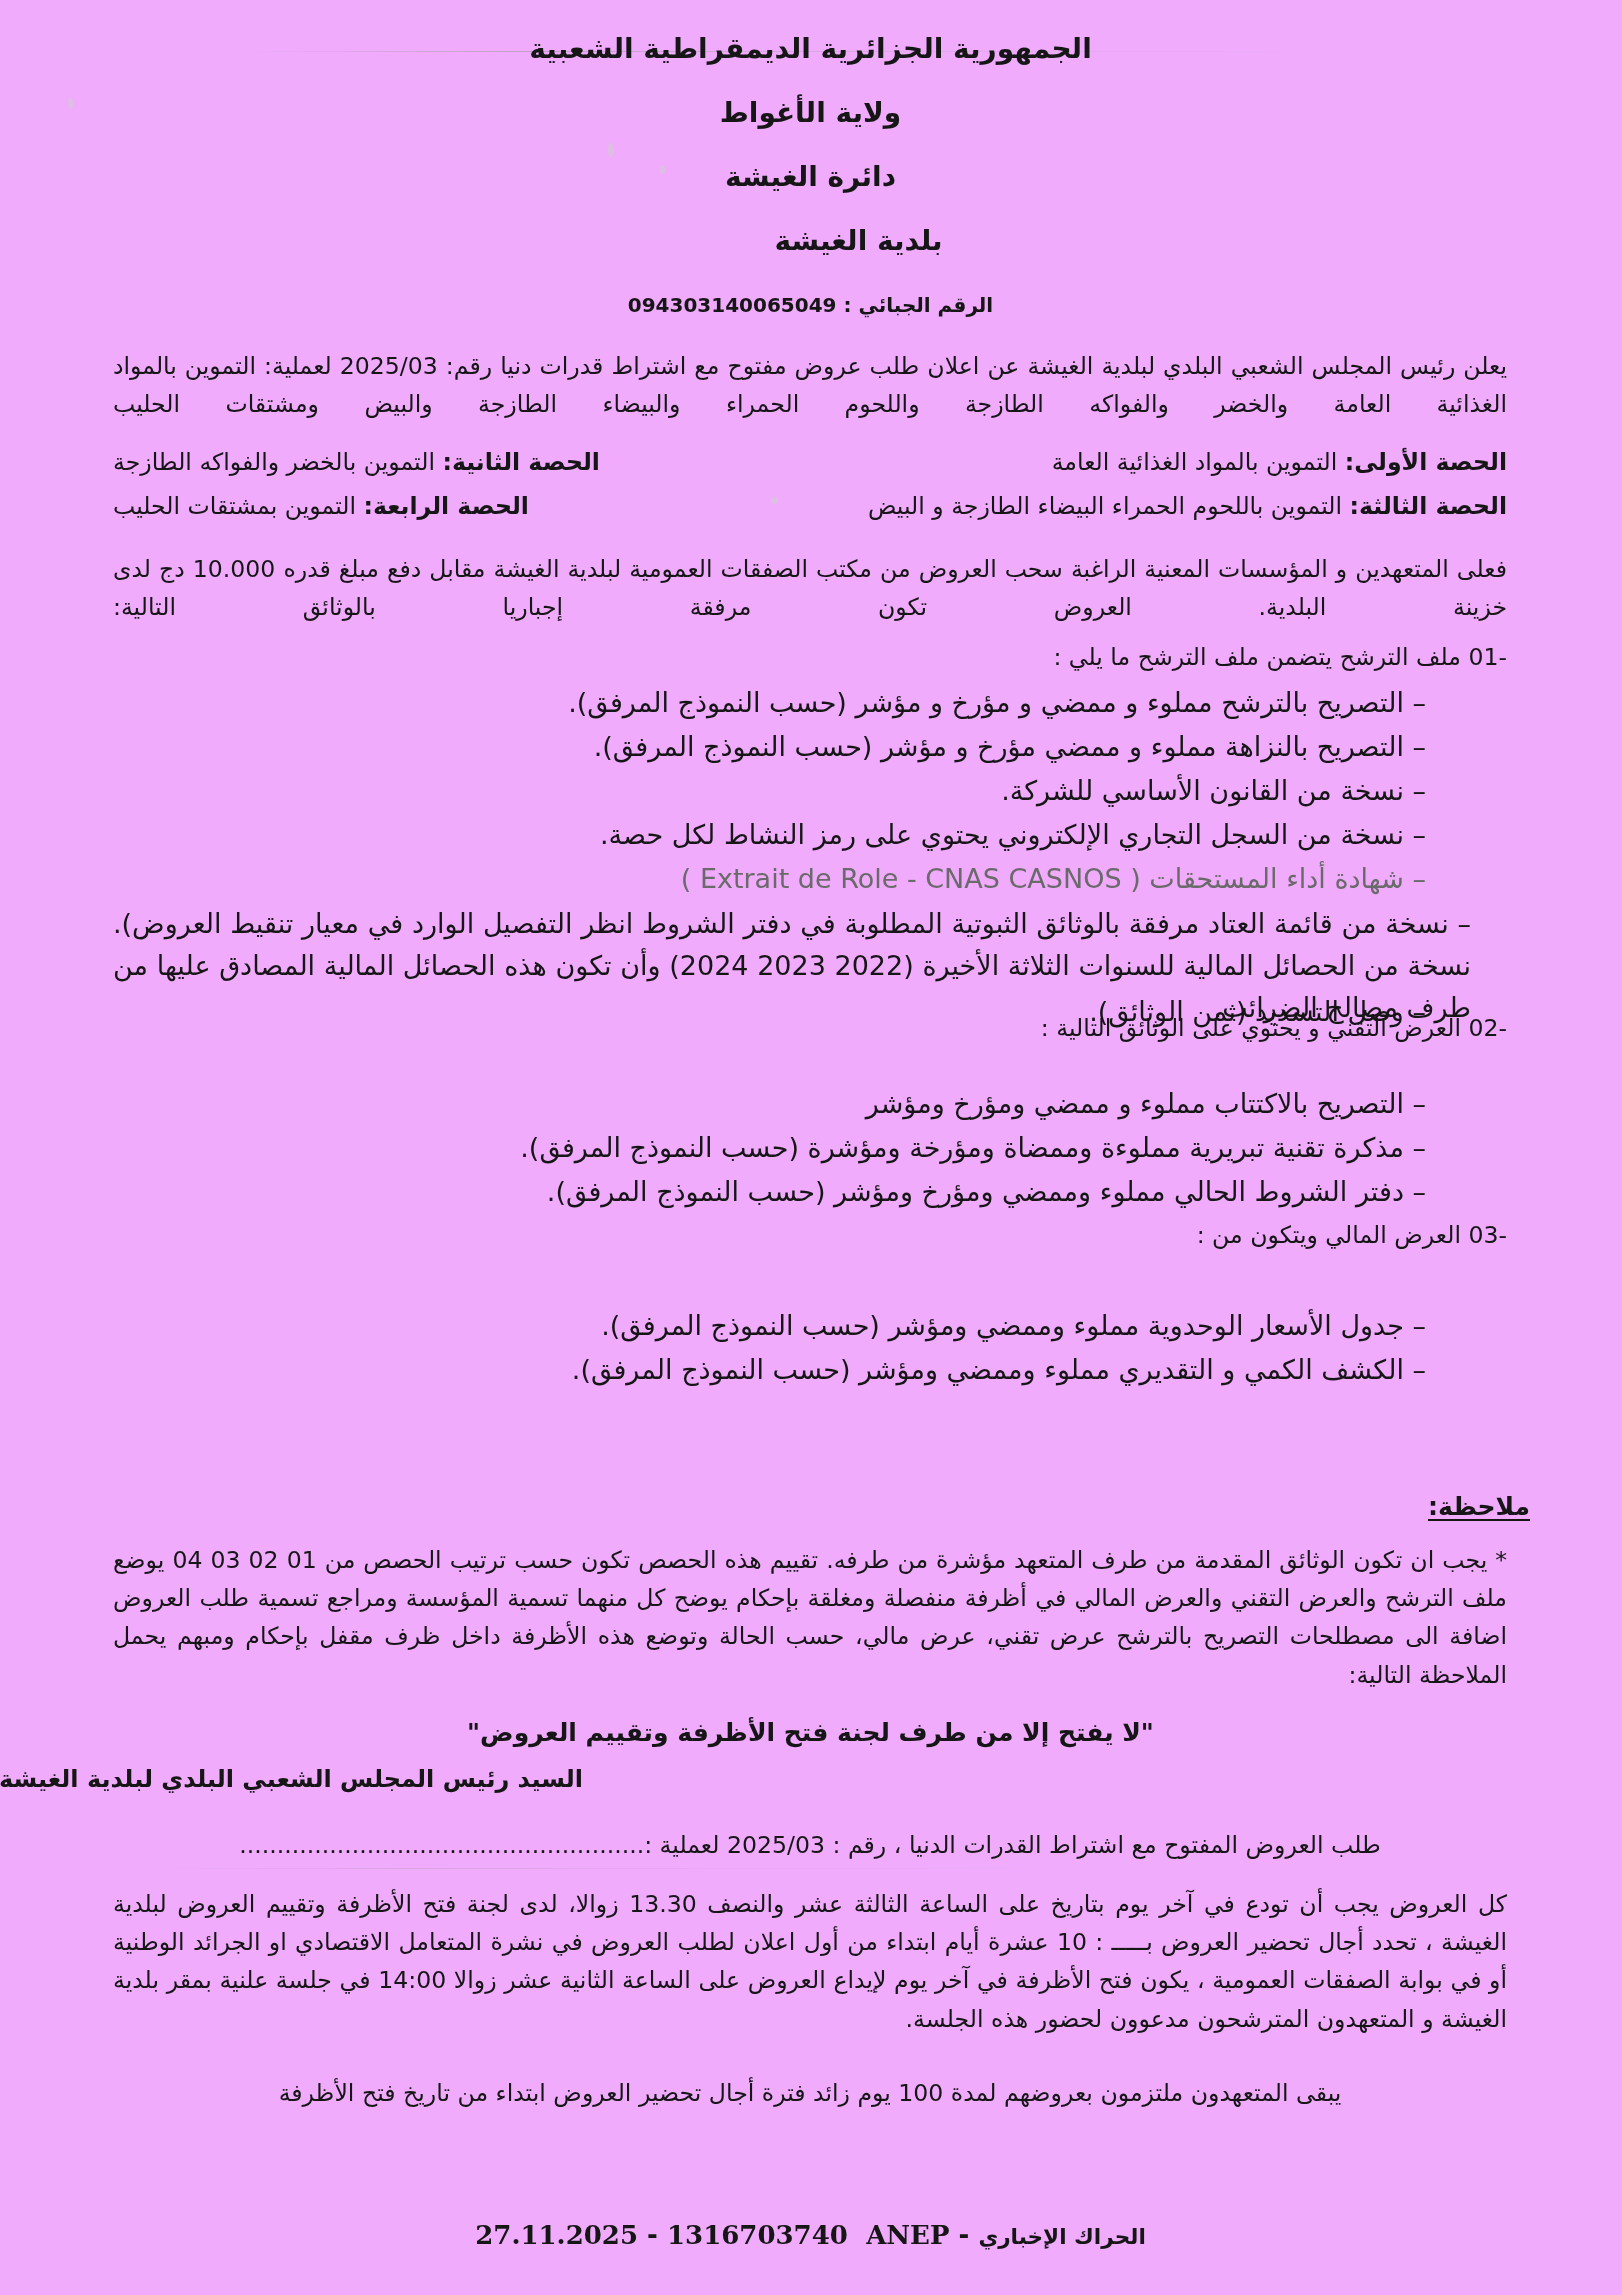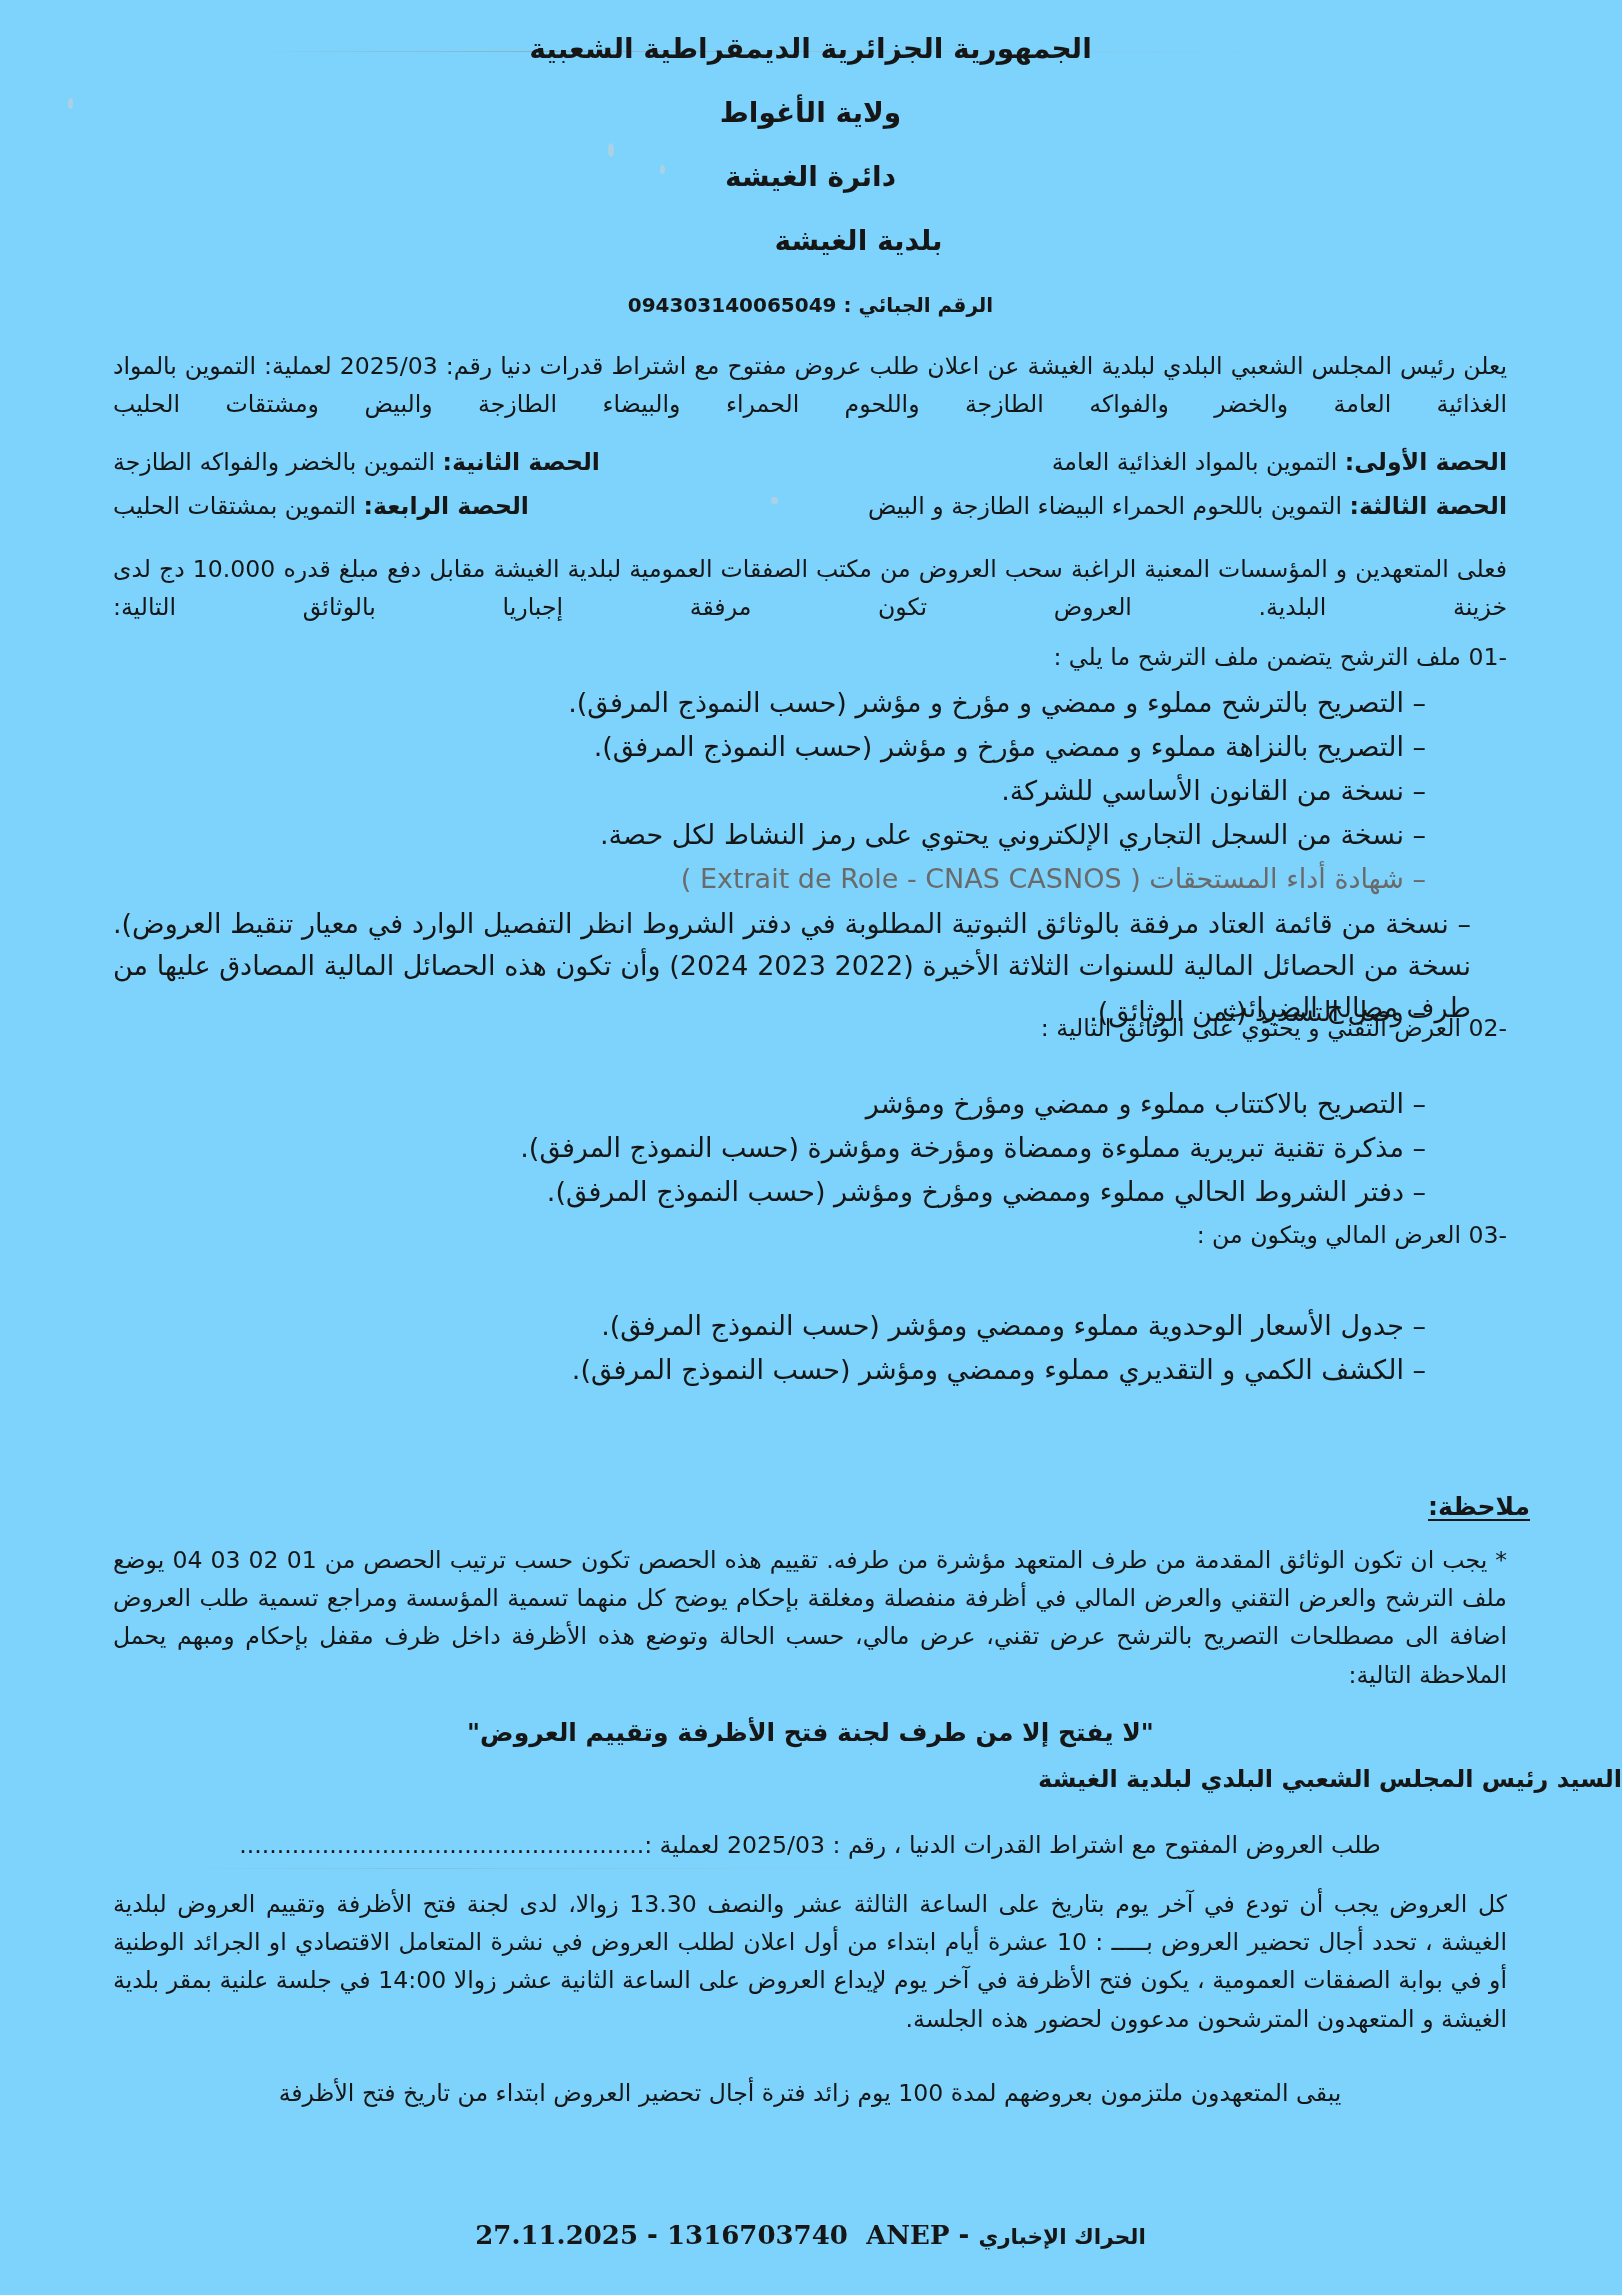"الجمهورية الجزائرية الديمقراطية الشعبية" .page { background: #7dd3fc -> #f0abfc }
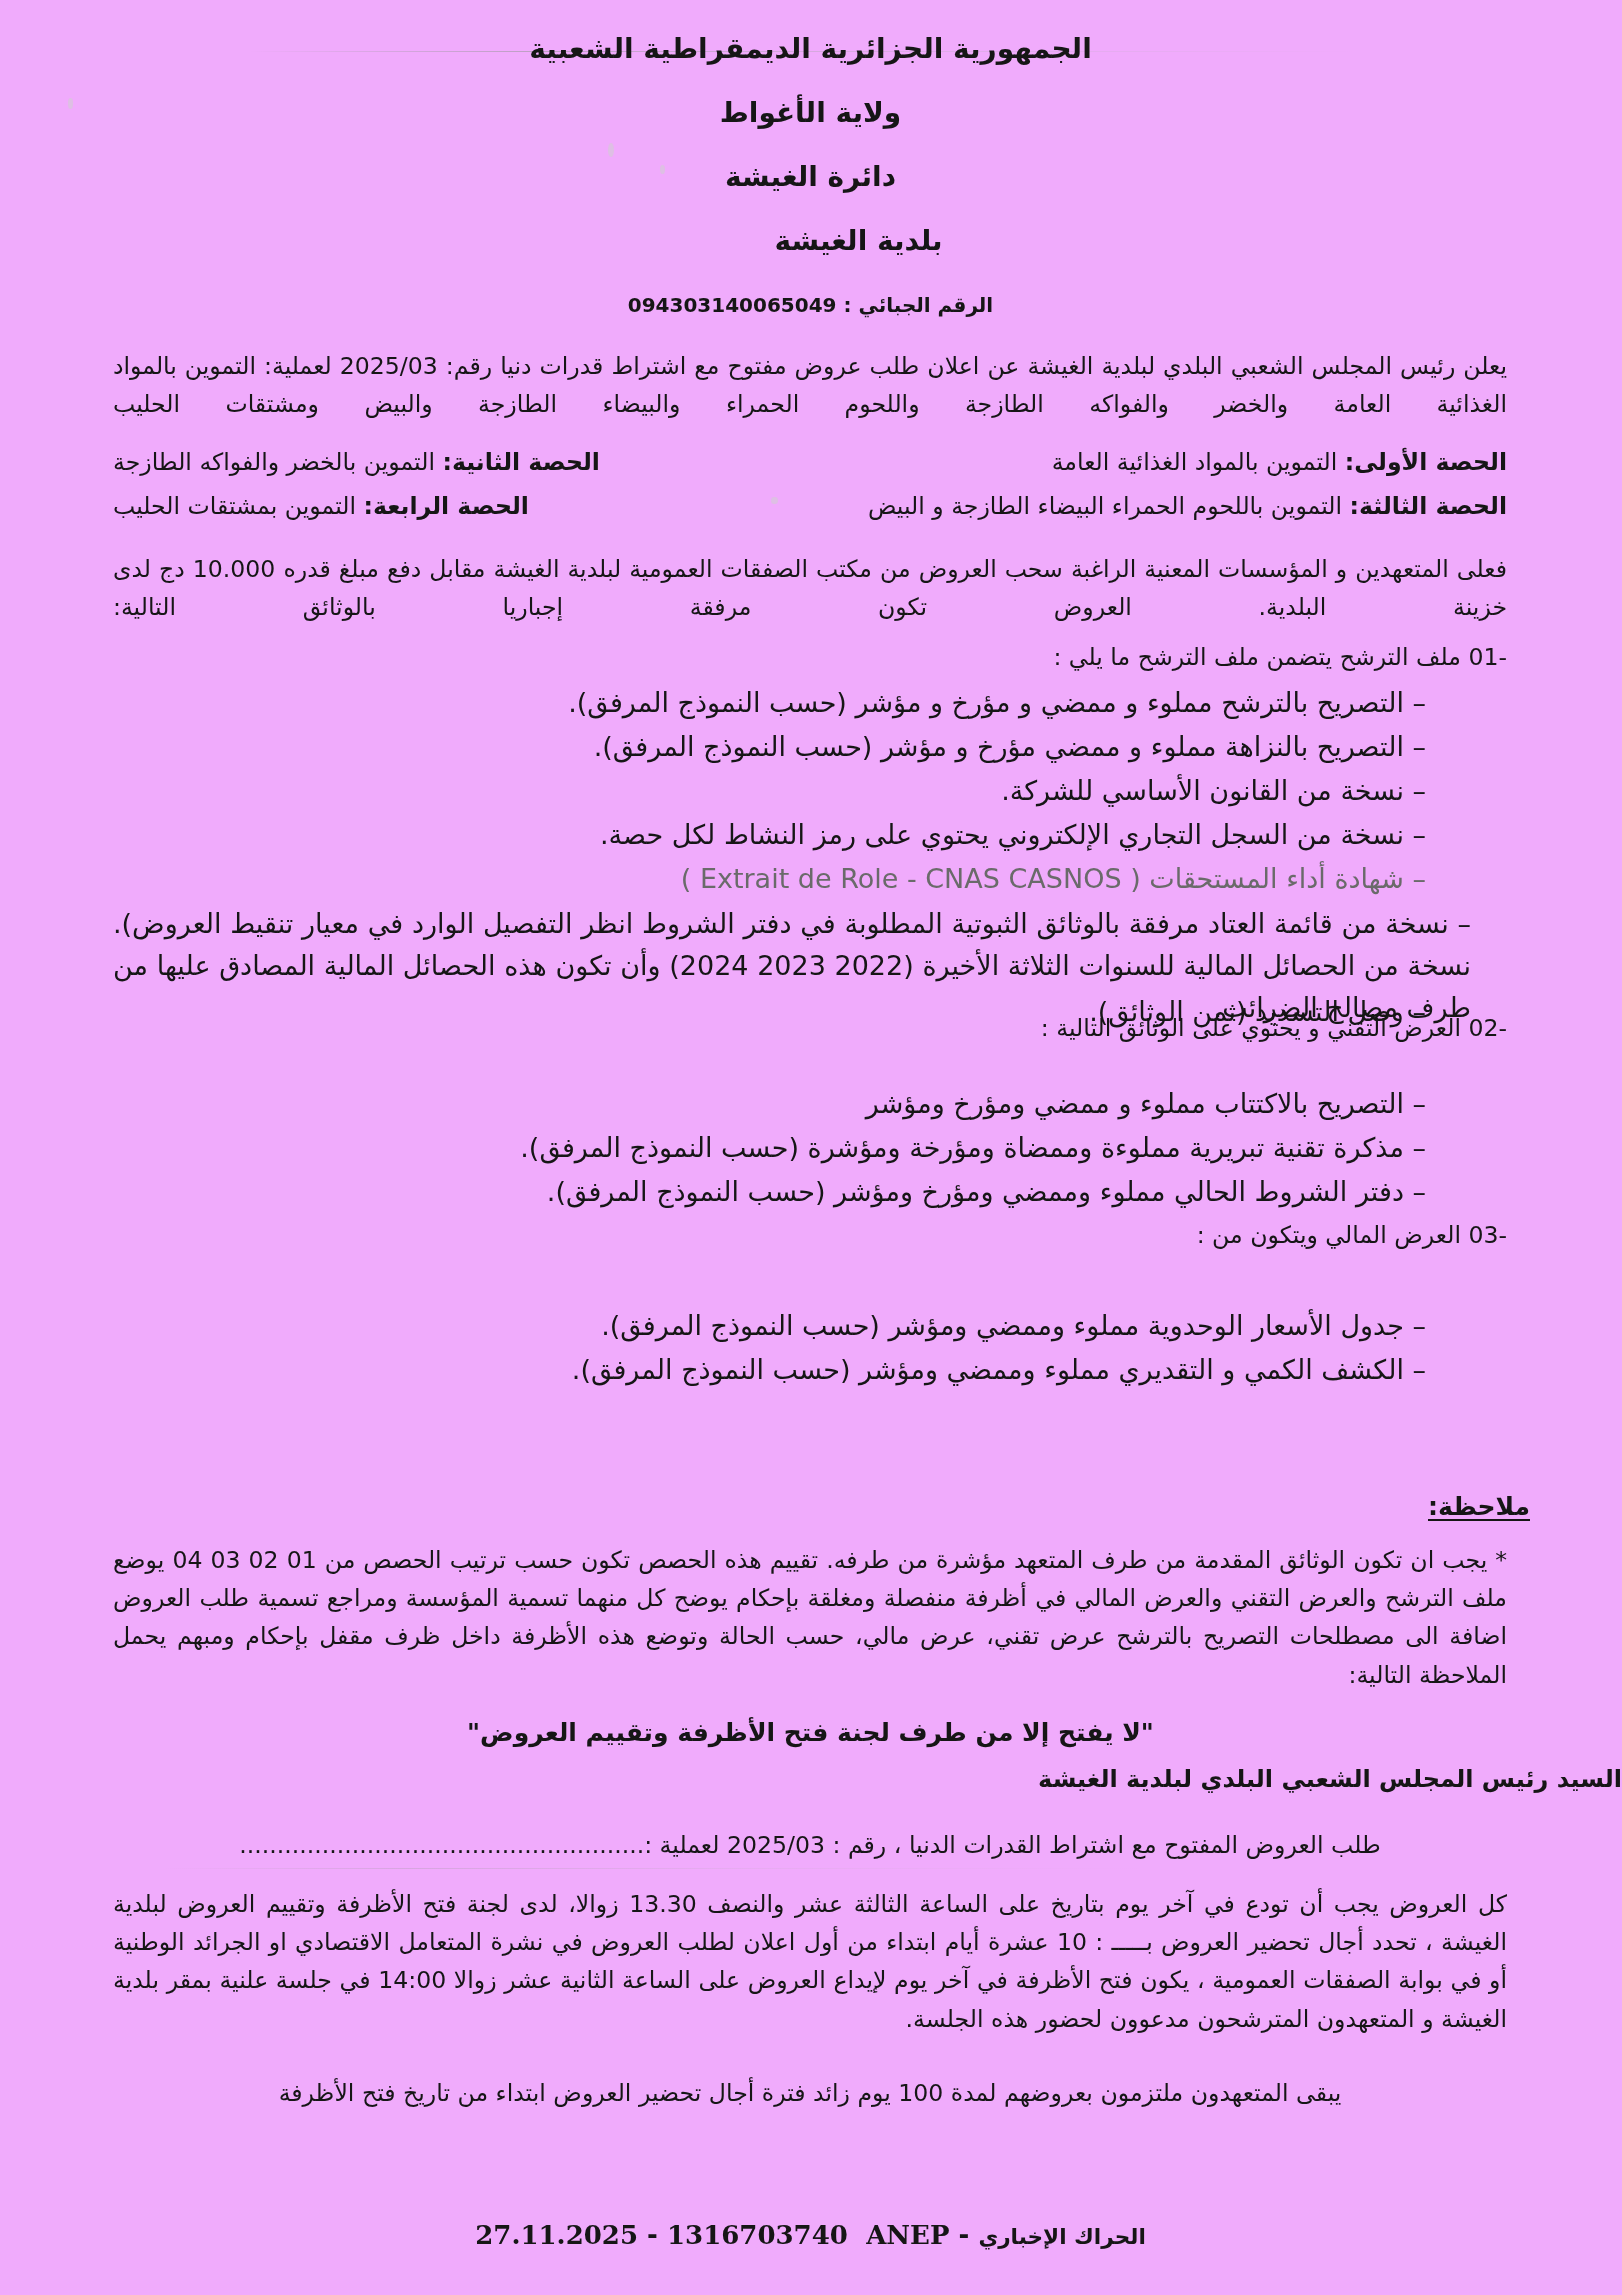"السيد رئيس المجلس الشعبي البلدي" .sign-line { text-align: right -> left }
